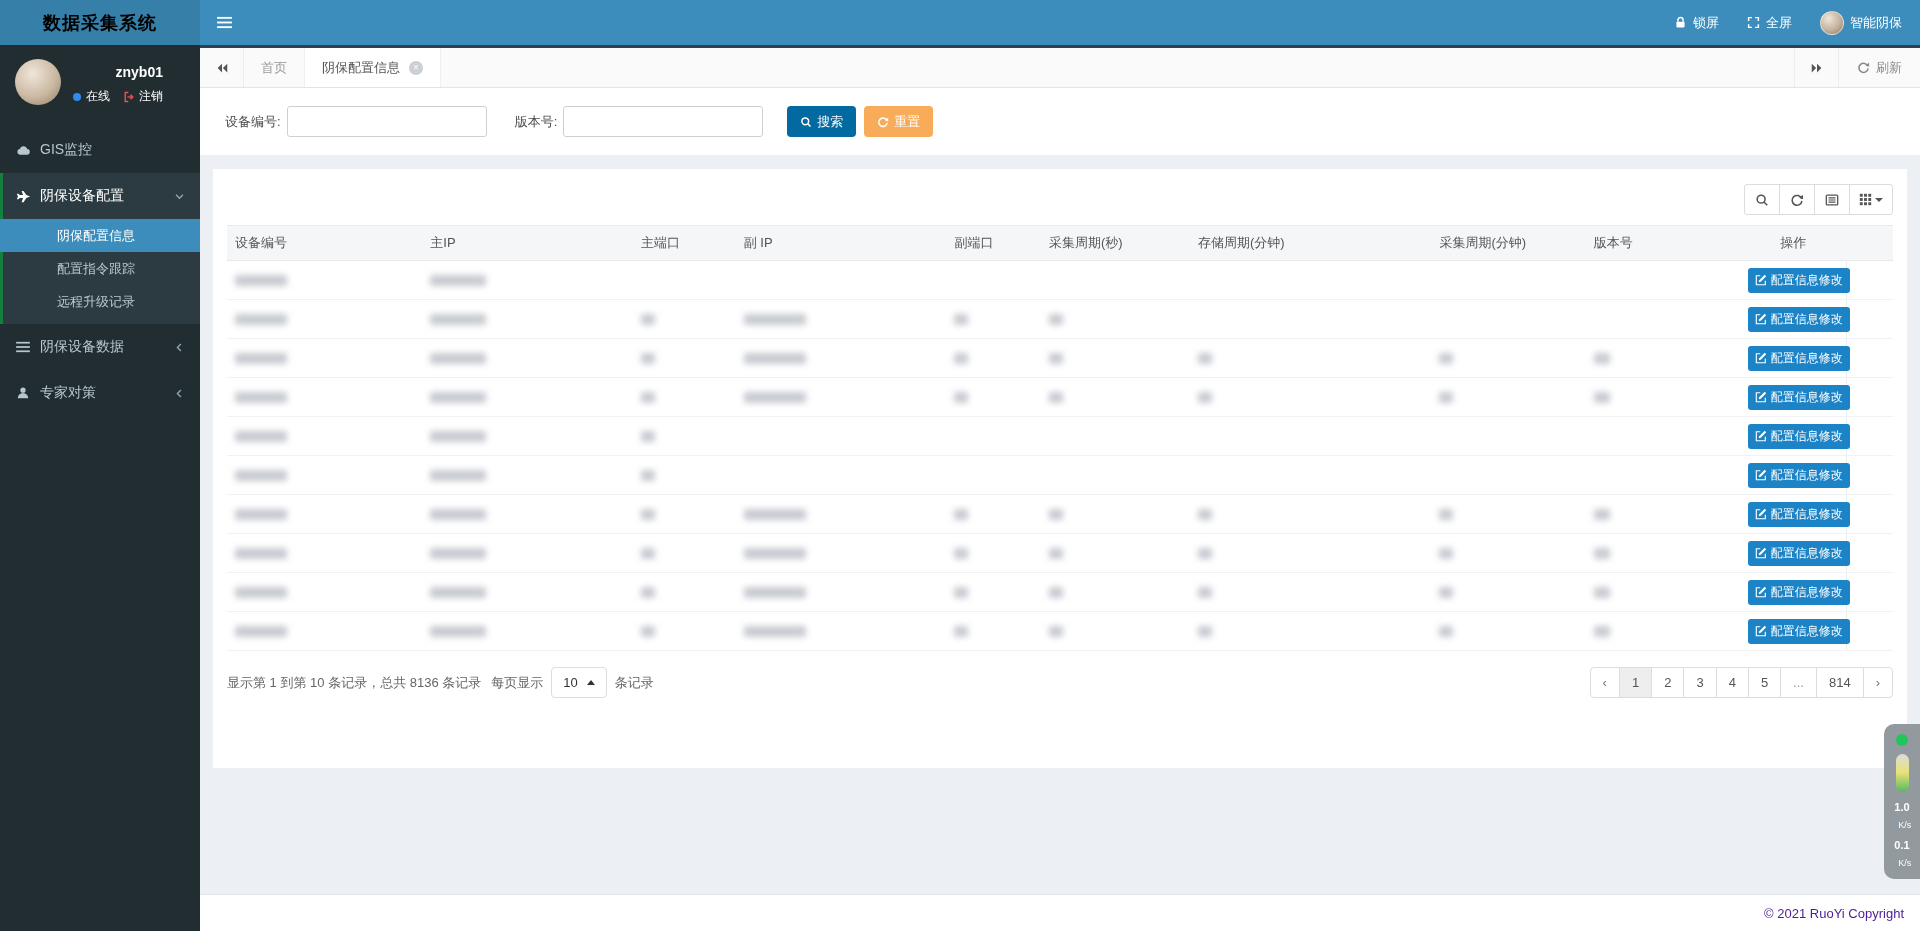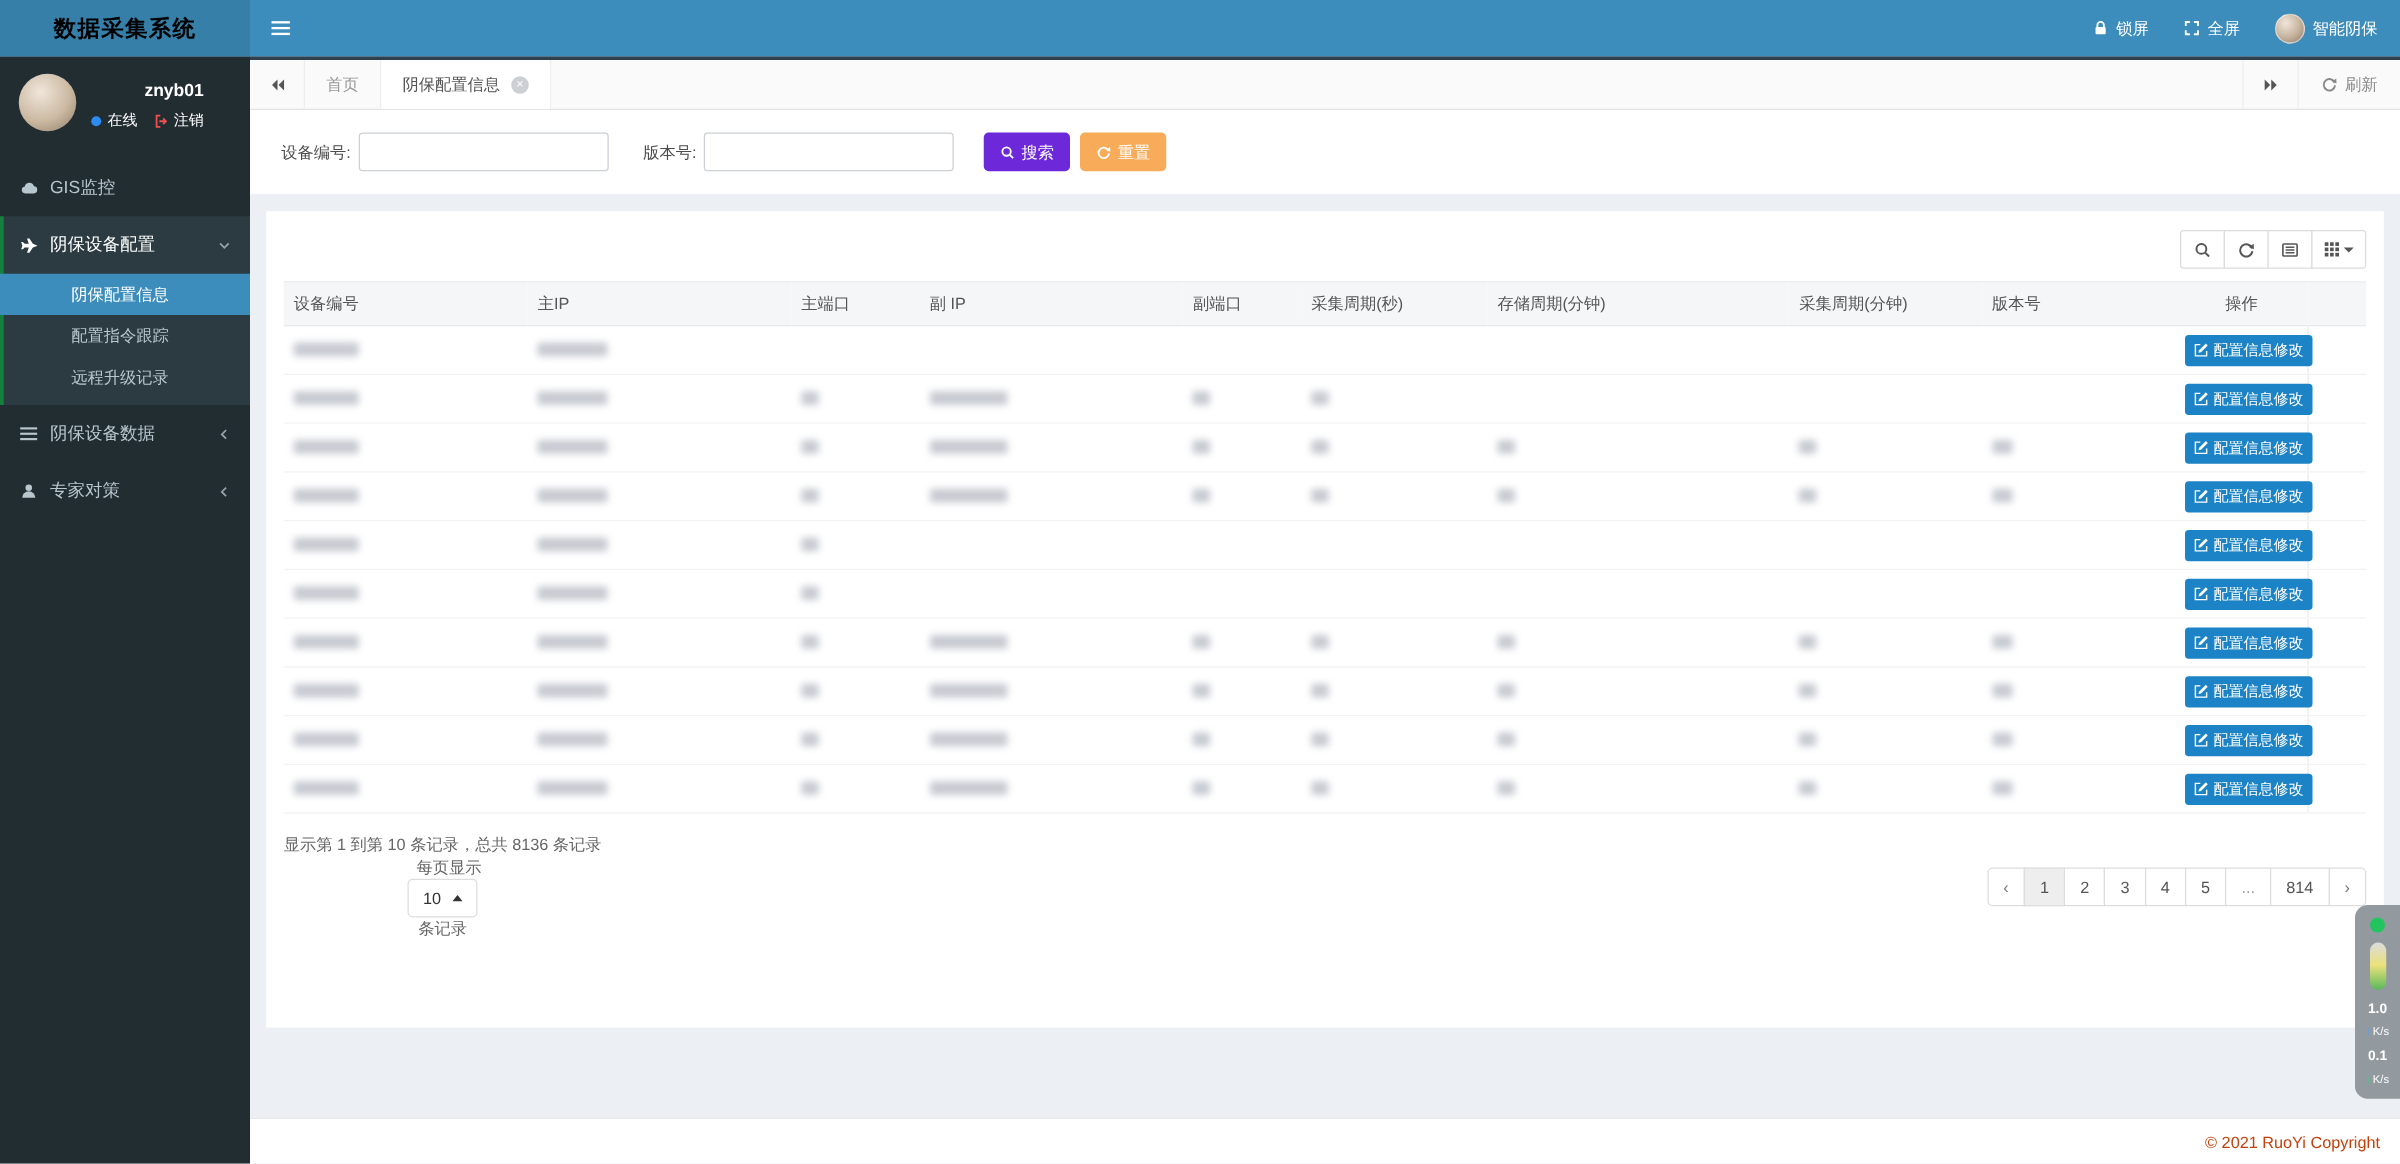"搜索" .btn-search { background: #6d28d9 -> #0369a1 }
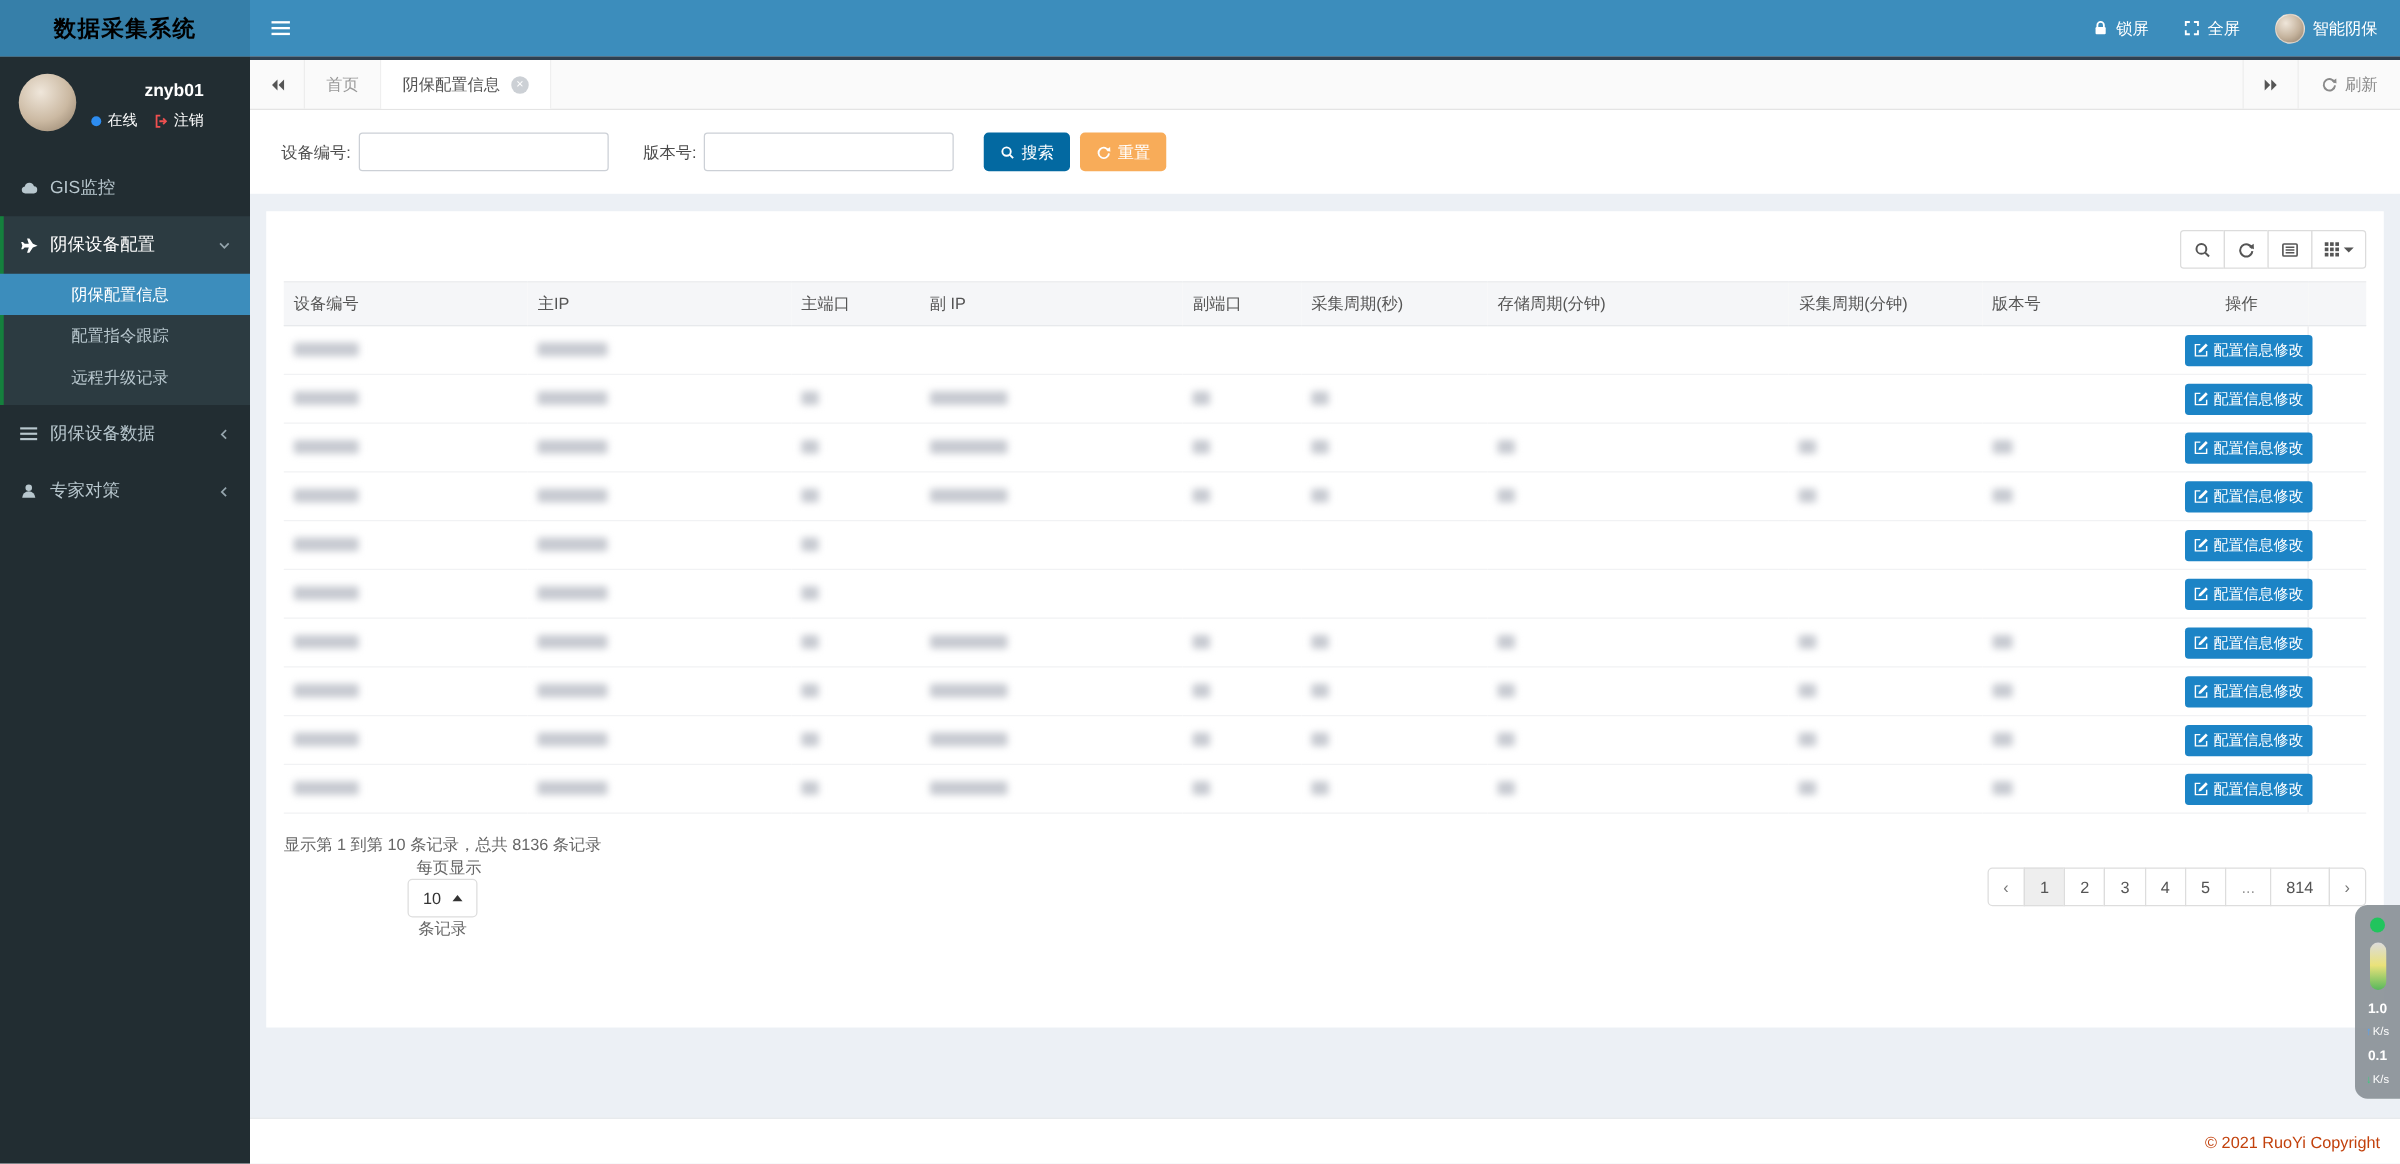"显示第 1 到第 10 条记录，总共" .pager-left { flex-direction: column -> none }
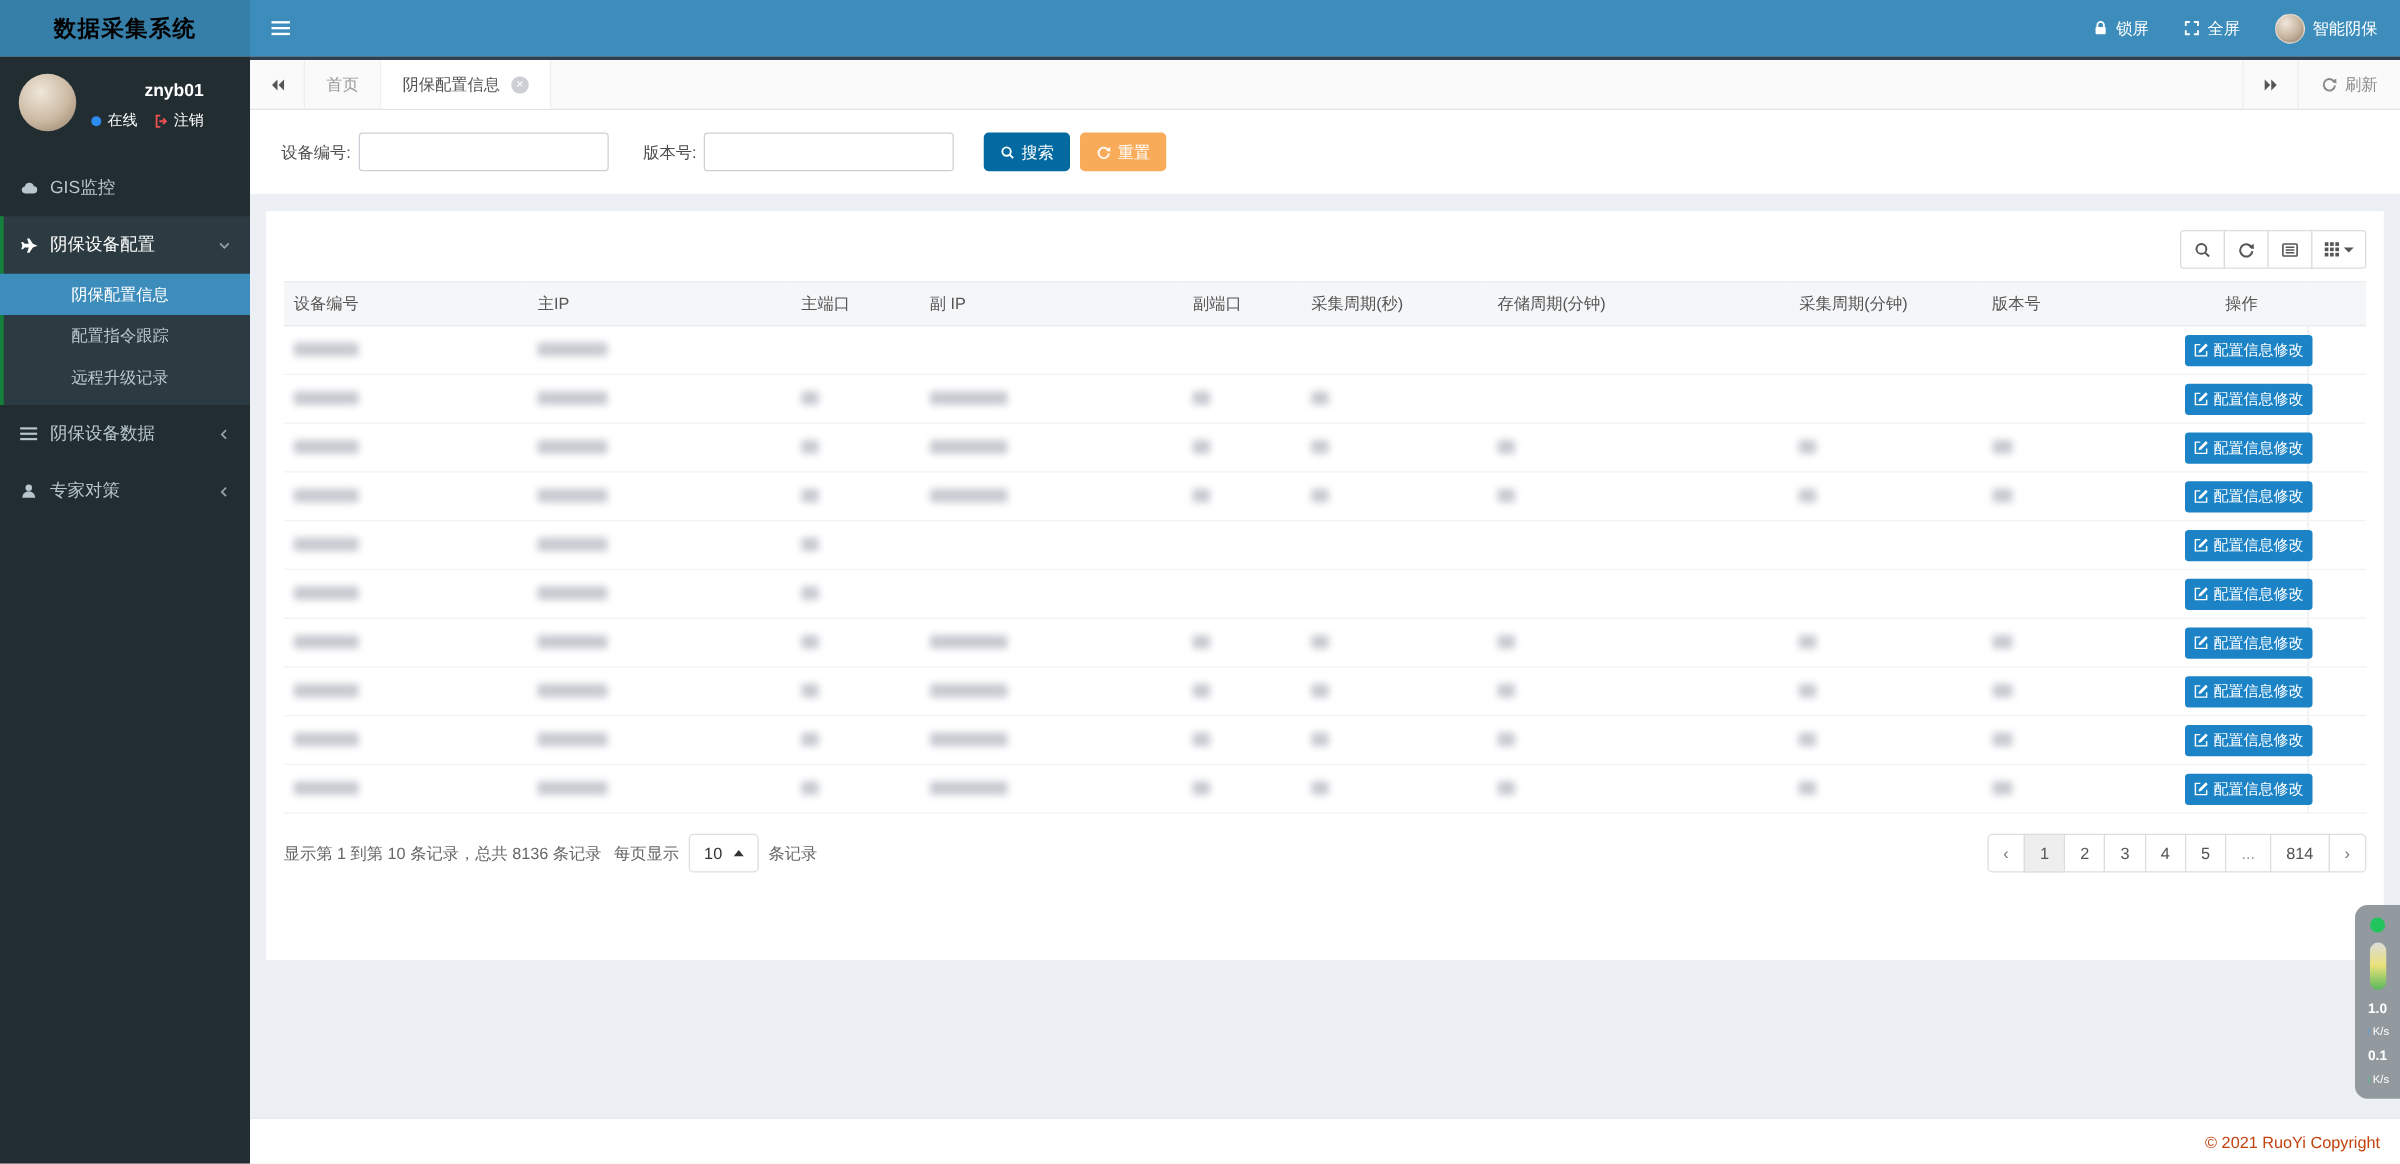"© 2021 RuoYi Copyright" .footer { color: #c2410c -> #4c1d95 }
